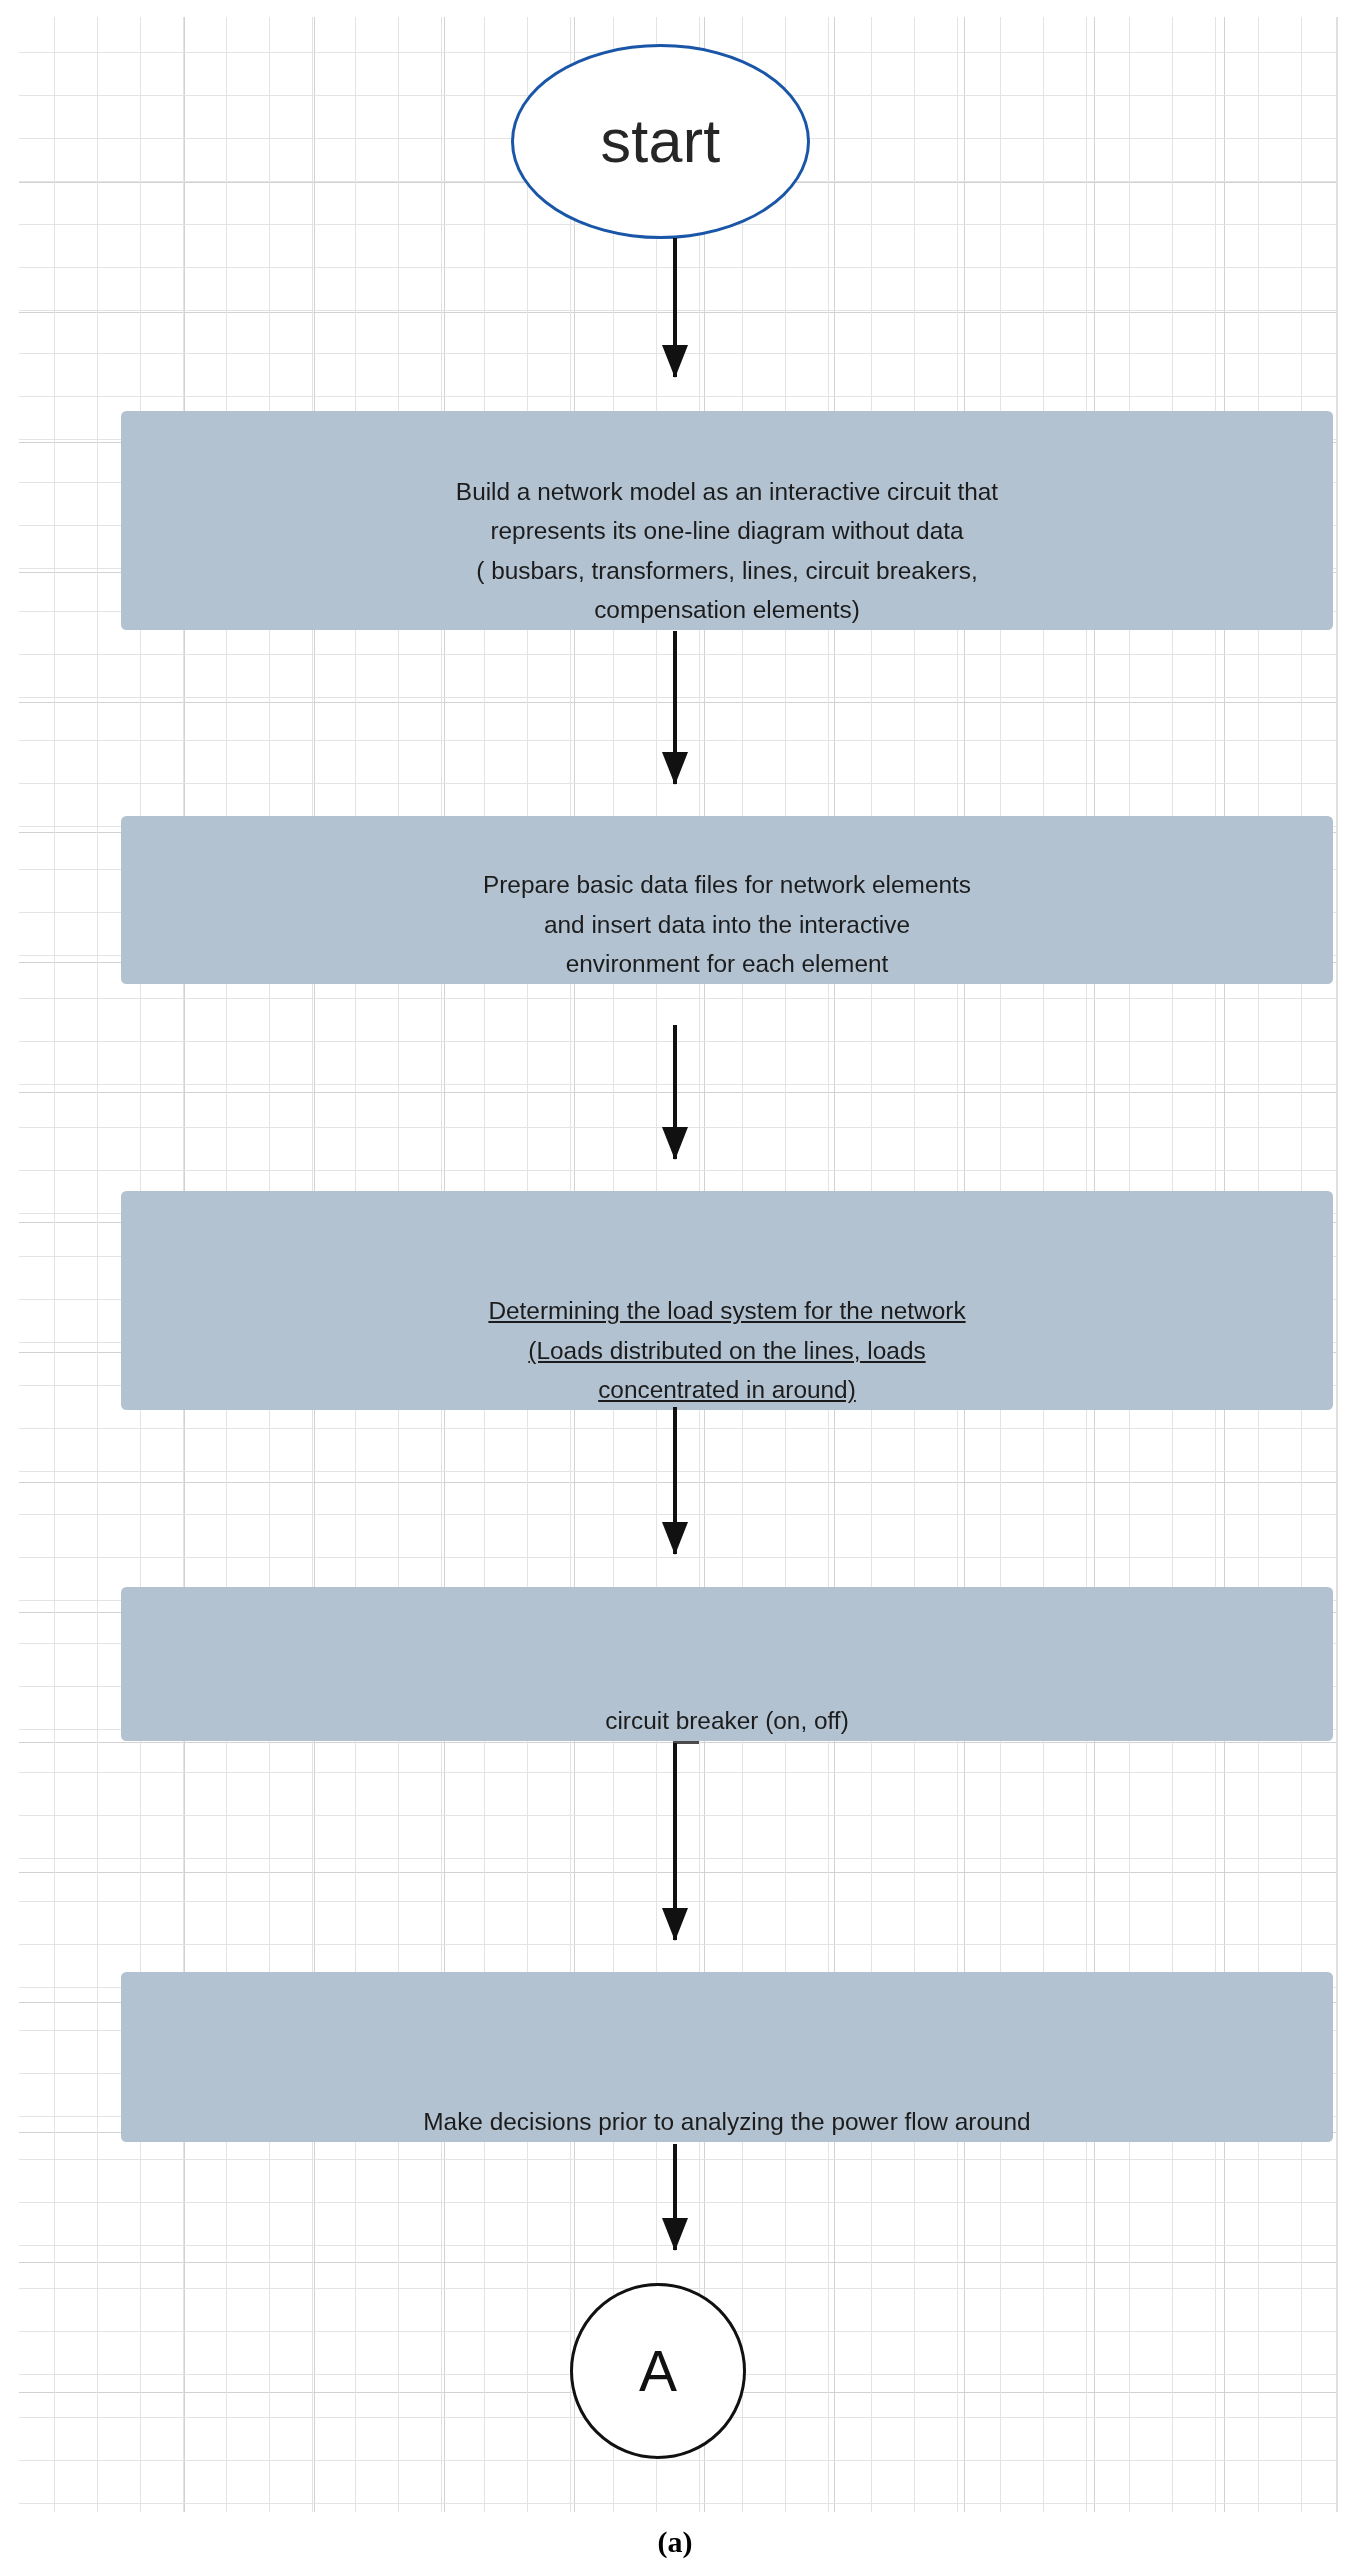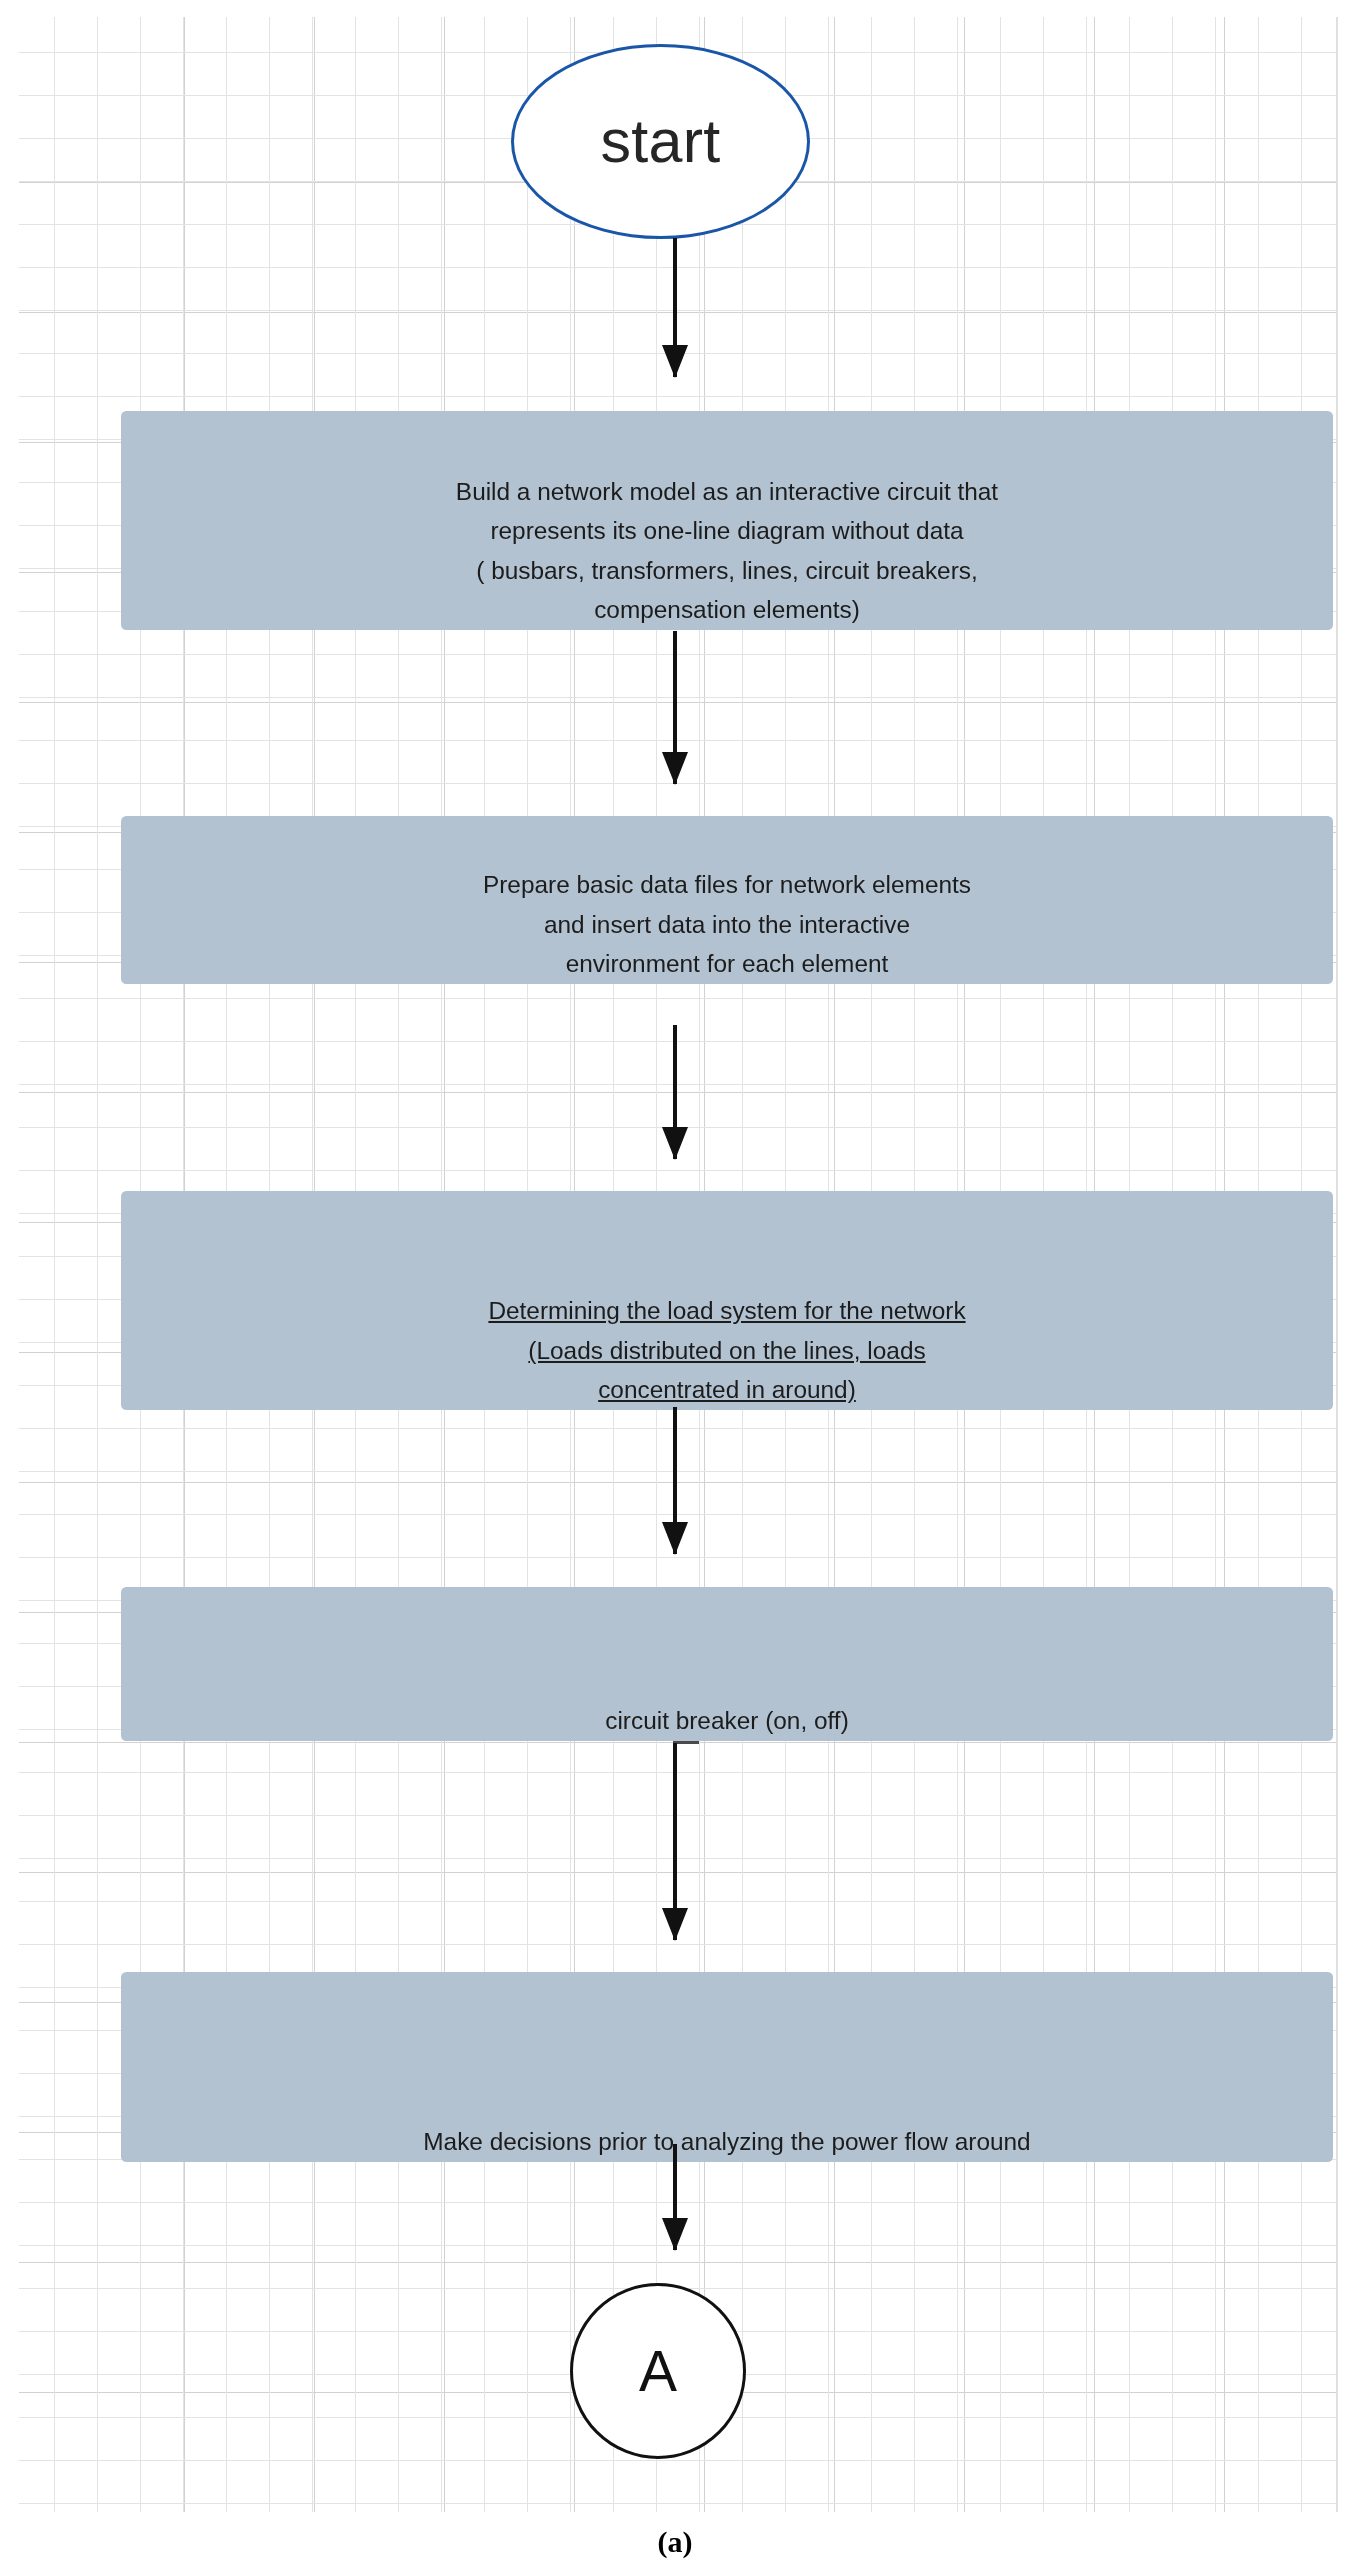"Make decisions prior to analyzing" #box-5 { height: 190px -> 170px }
